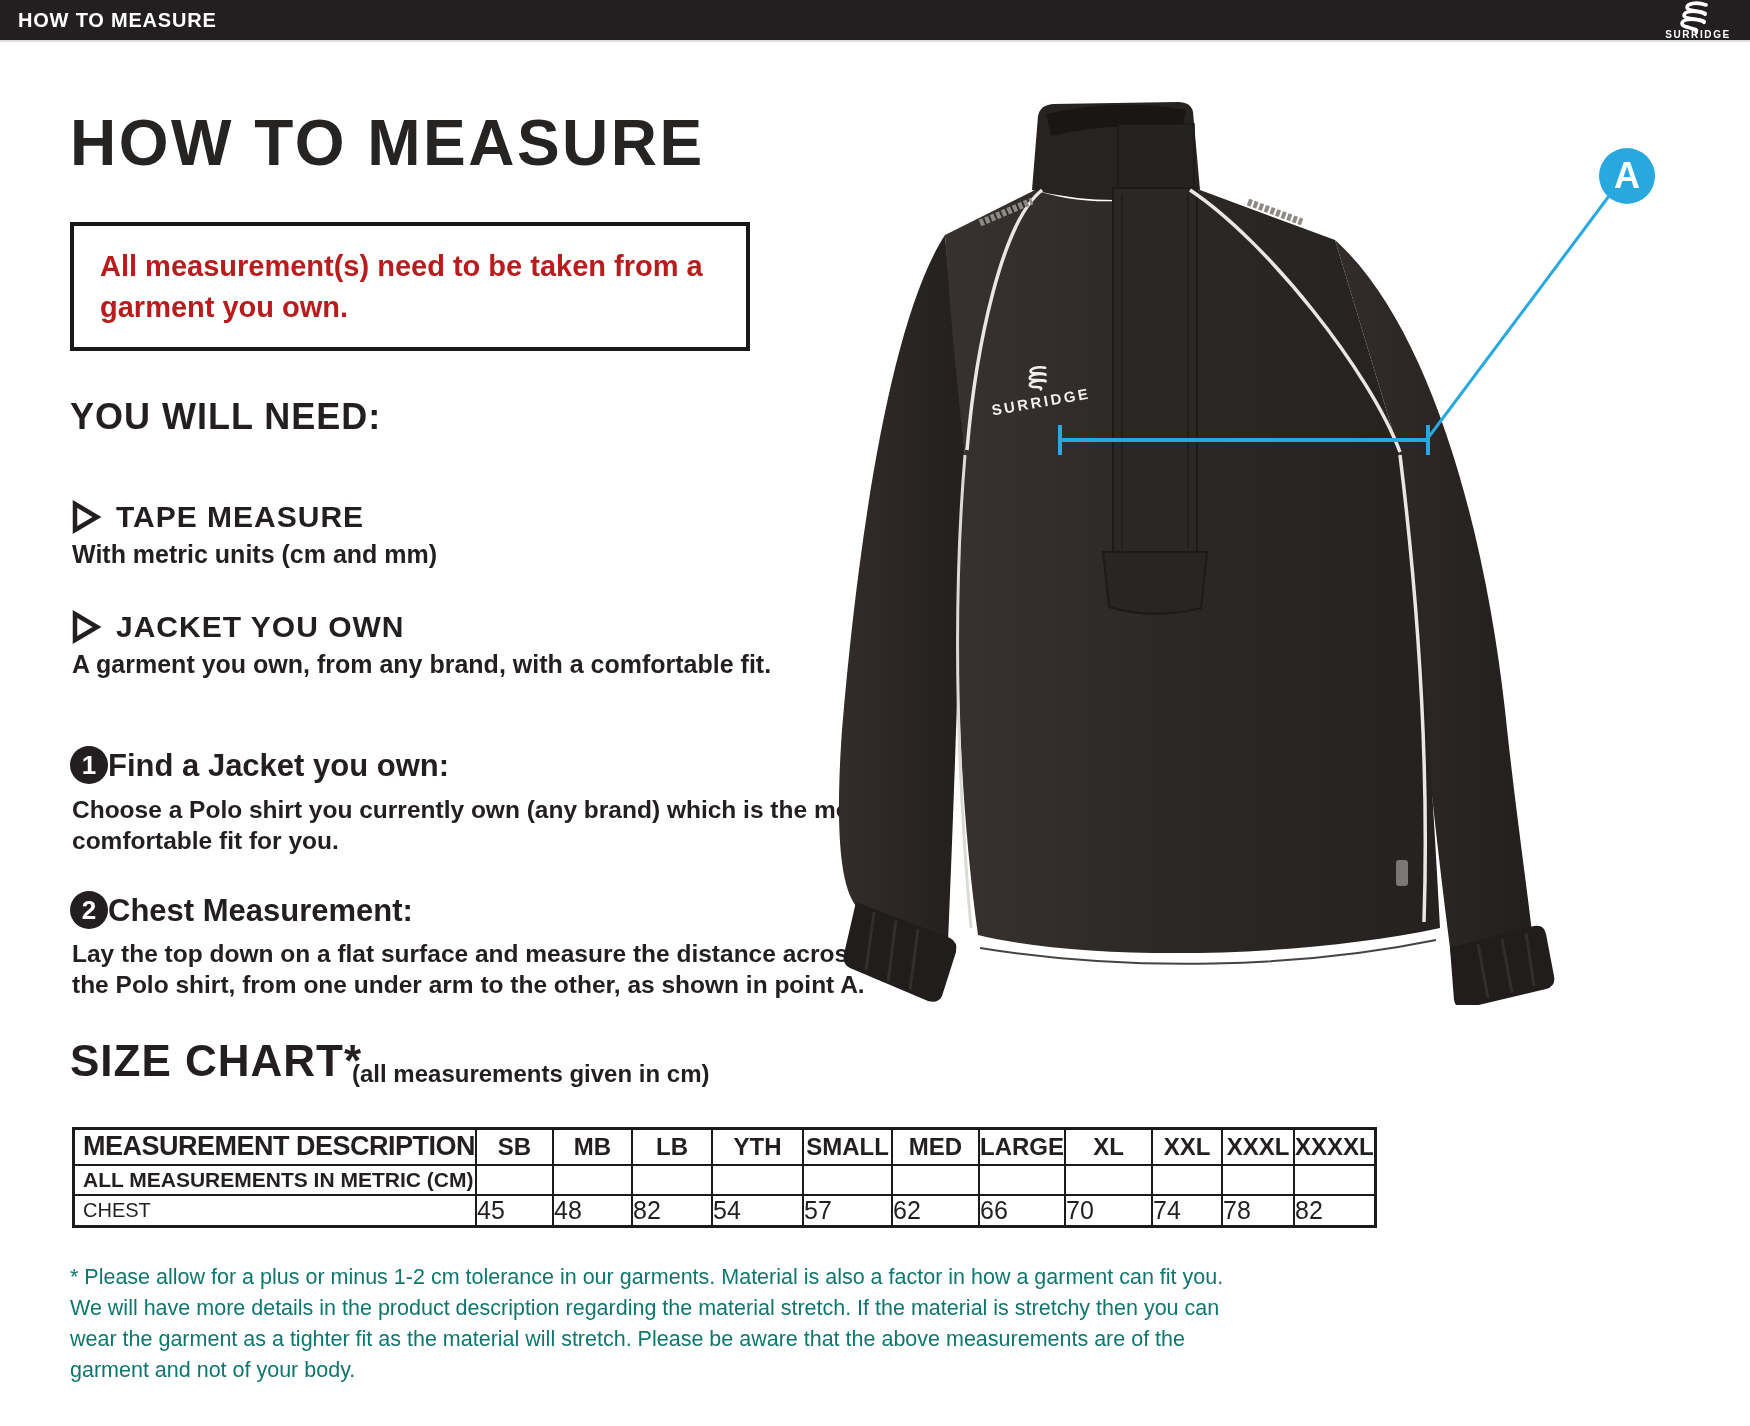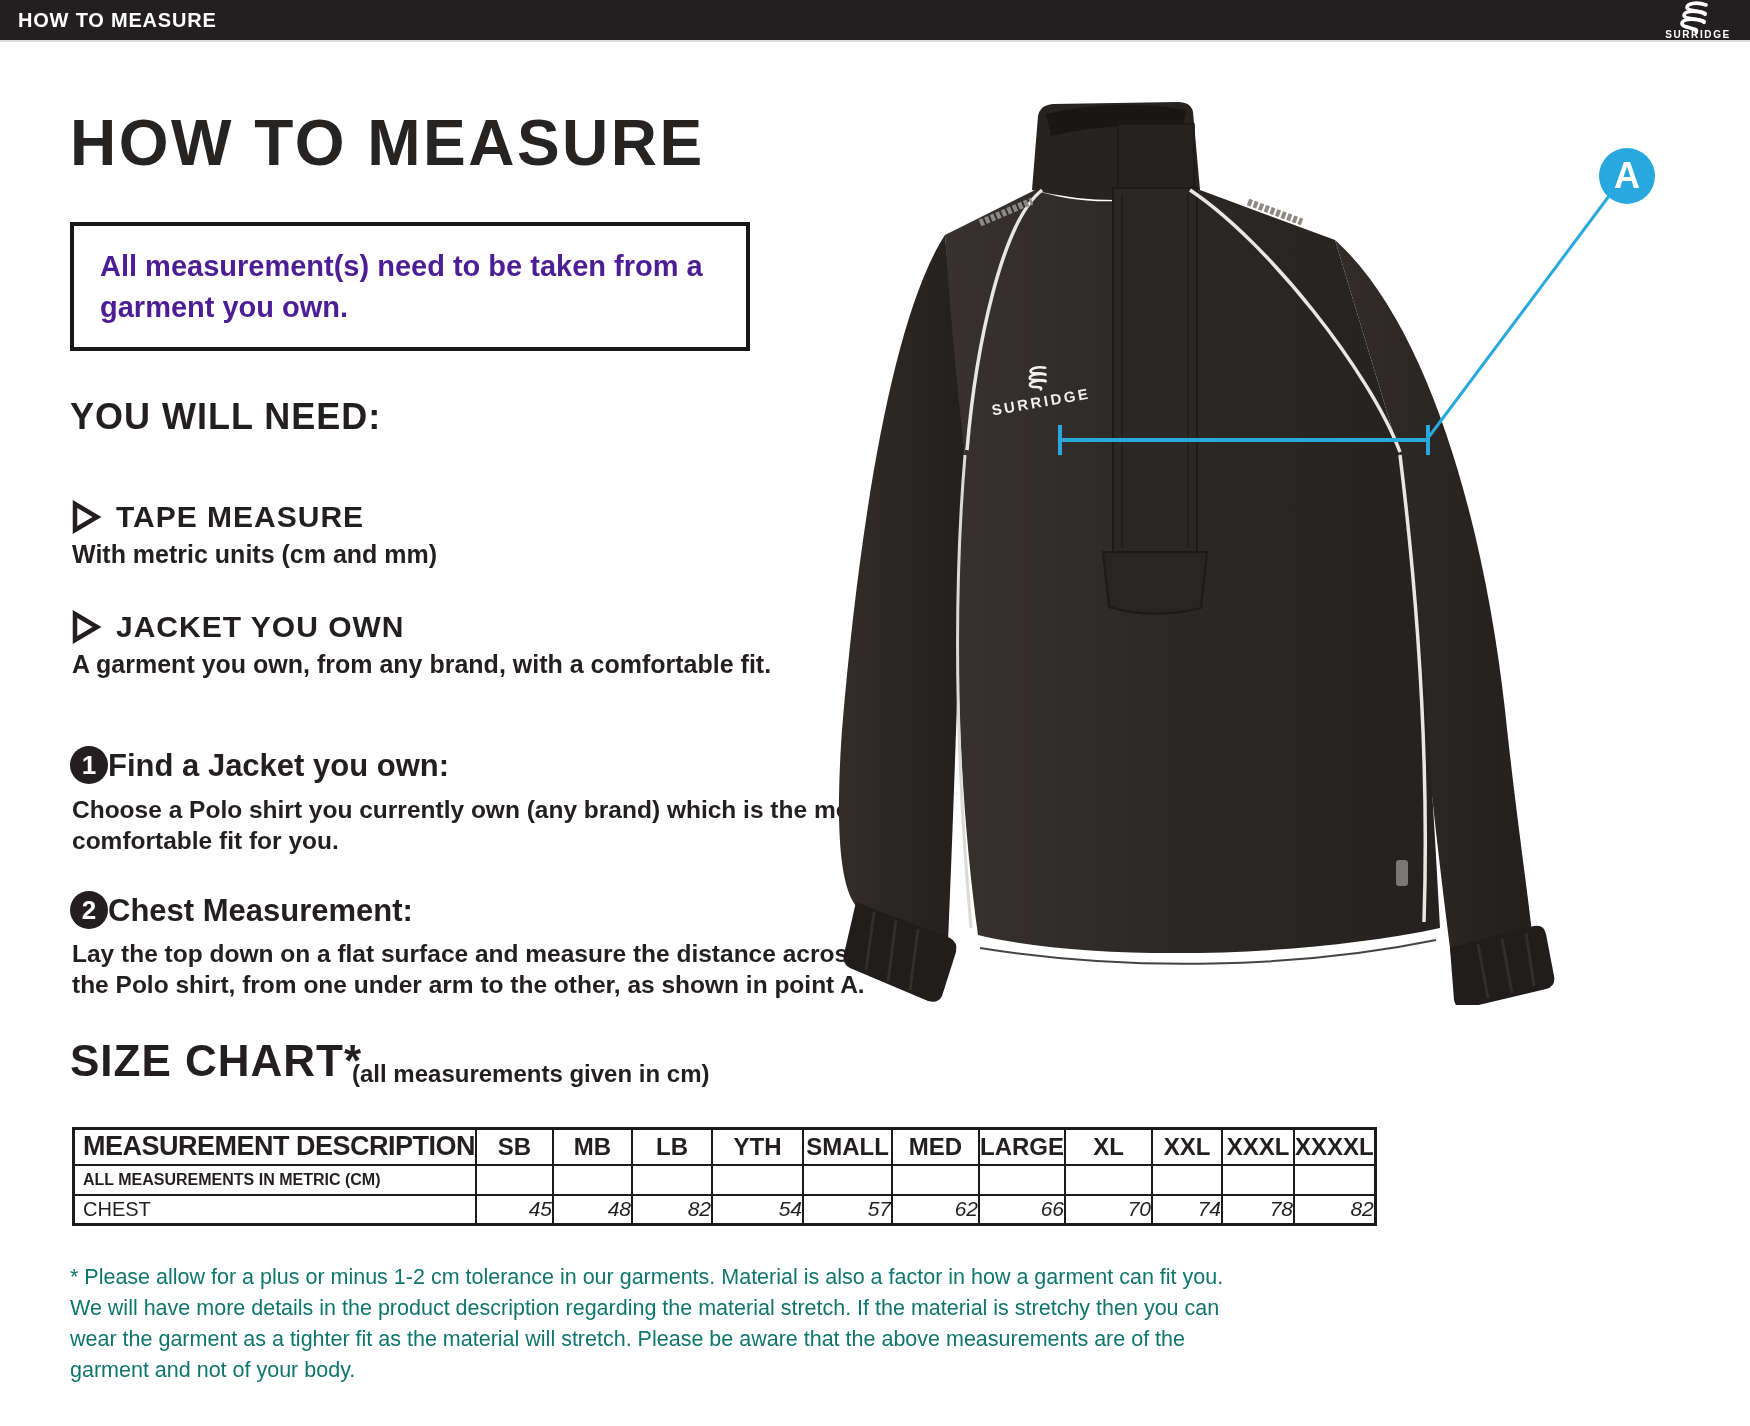"All measurement(s) need to be" .note-box span { color: #4c1d95 -> #b91c1c }
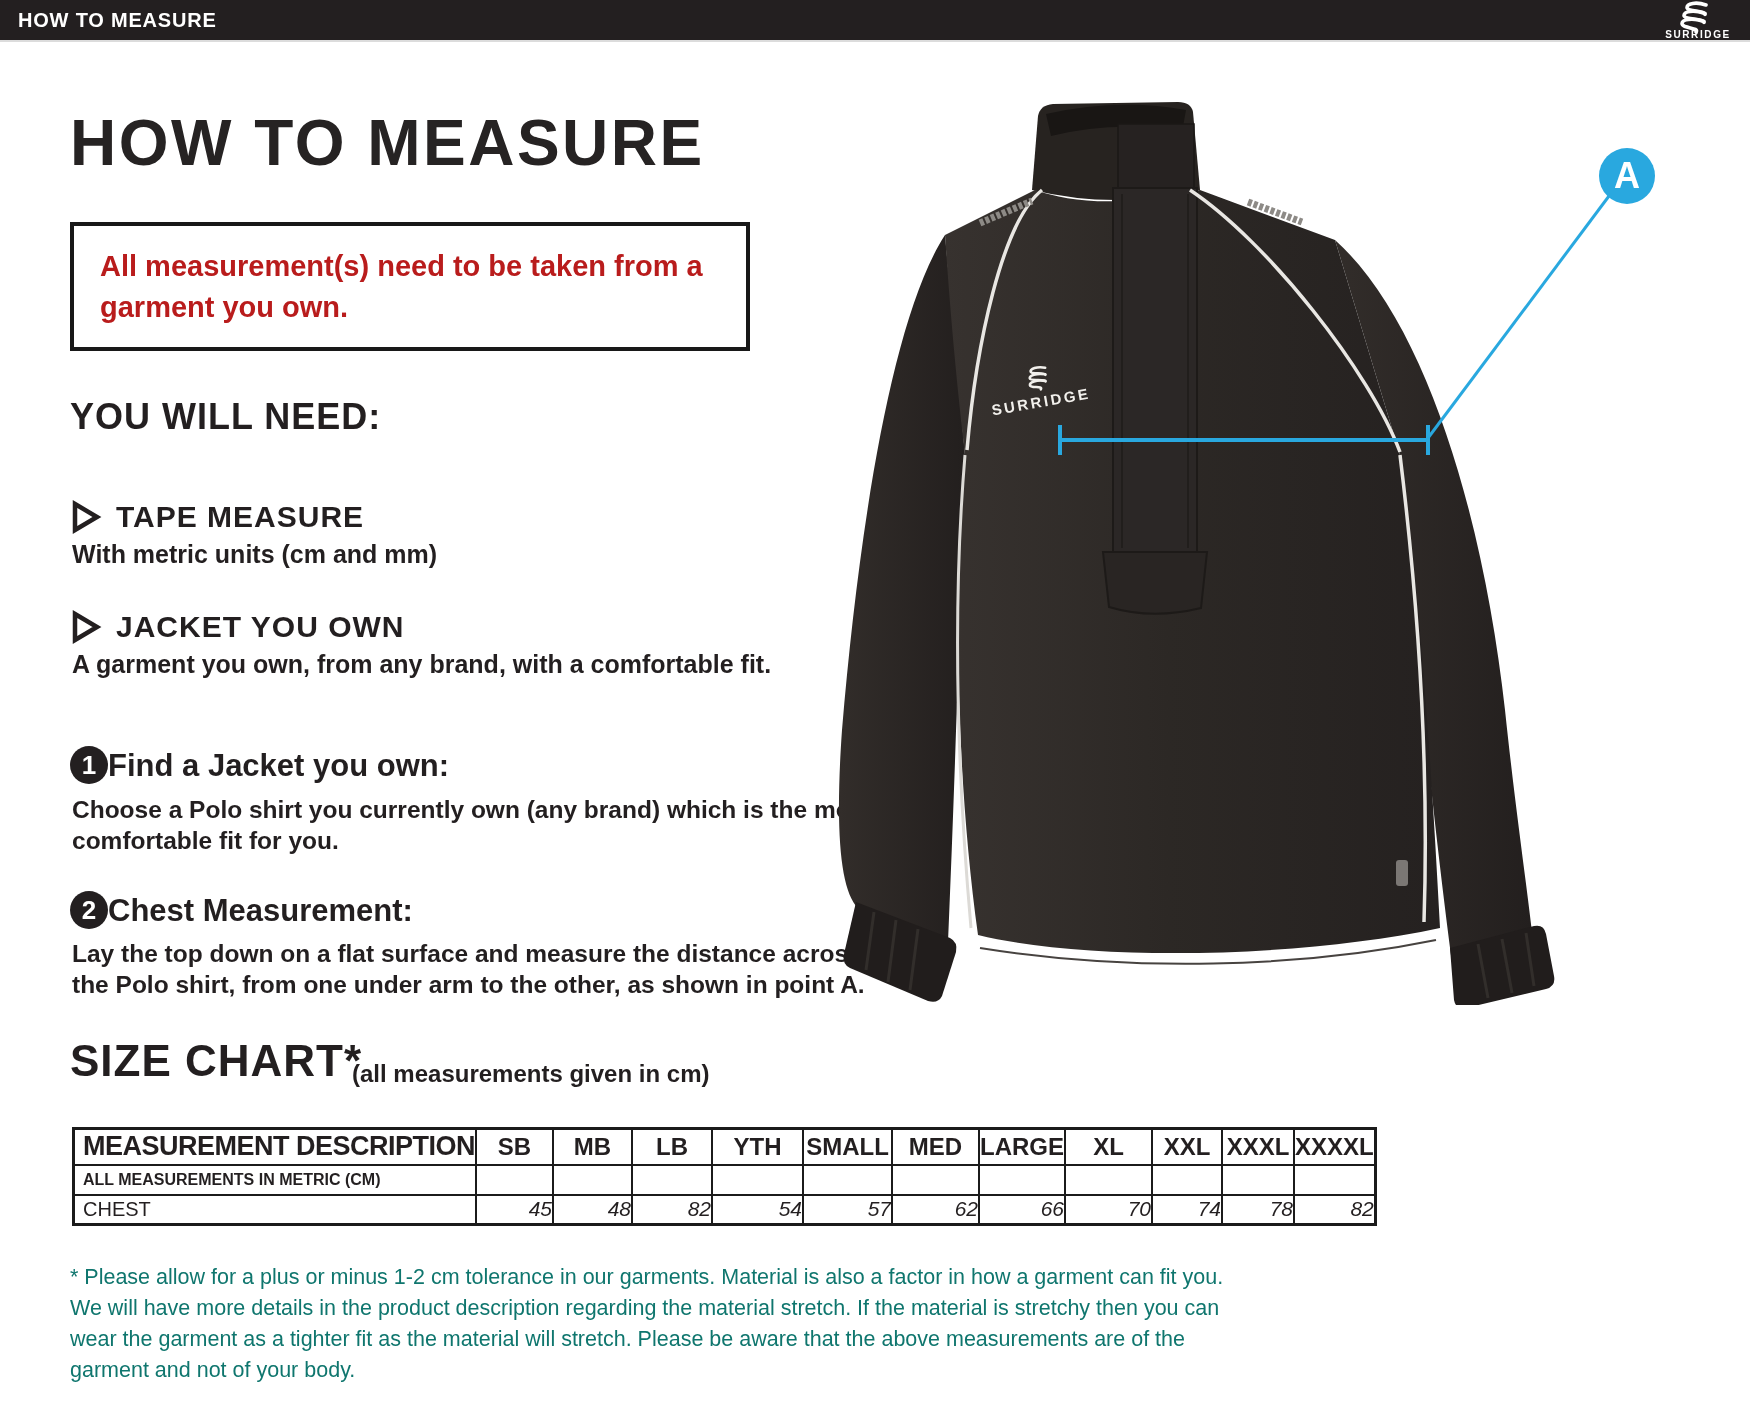"ALL MEASUREMENTS IN METRIC (CM)" td.c-metric { font-size: 16px -> 21px }
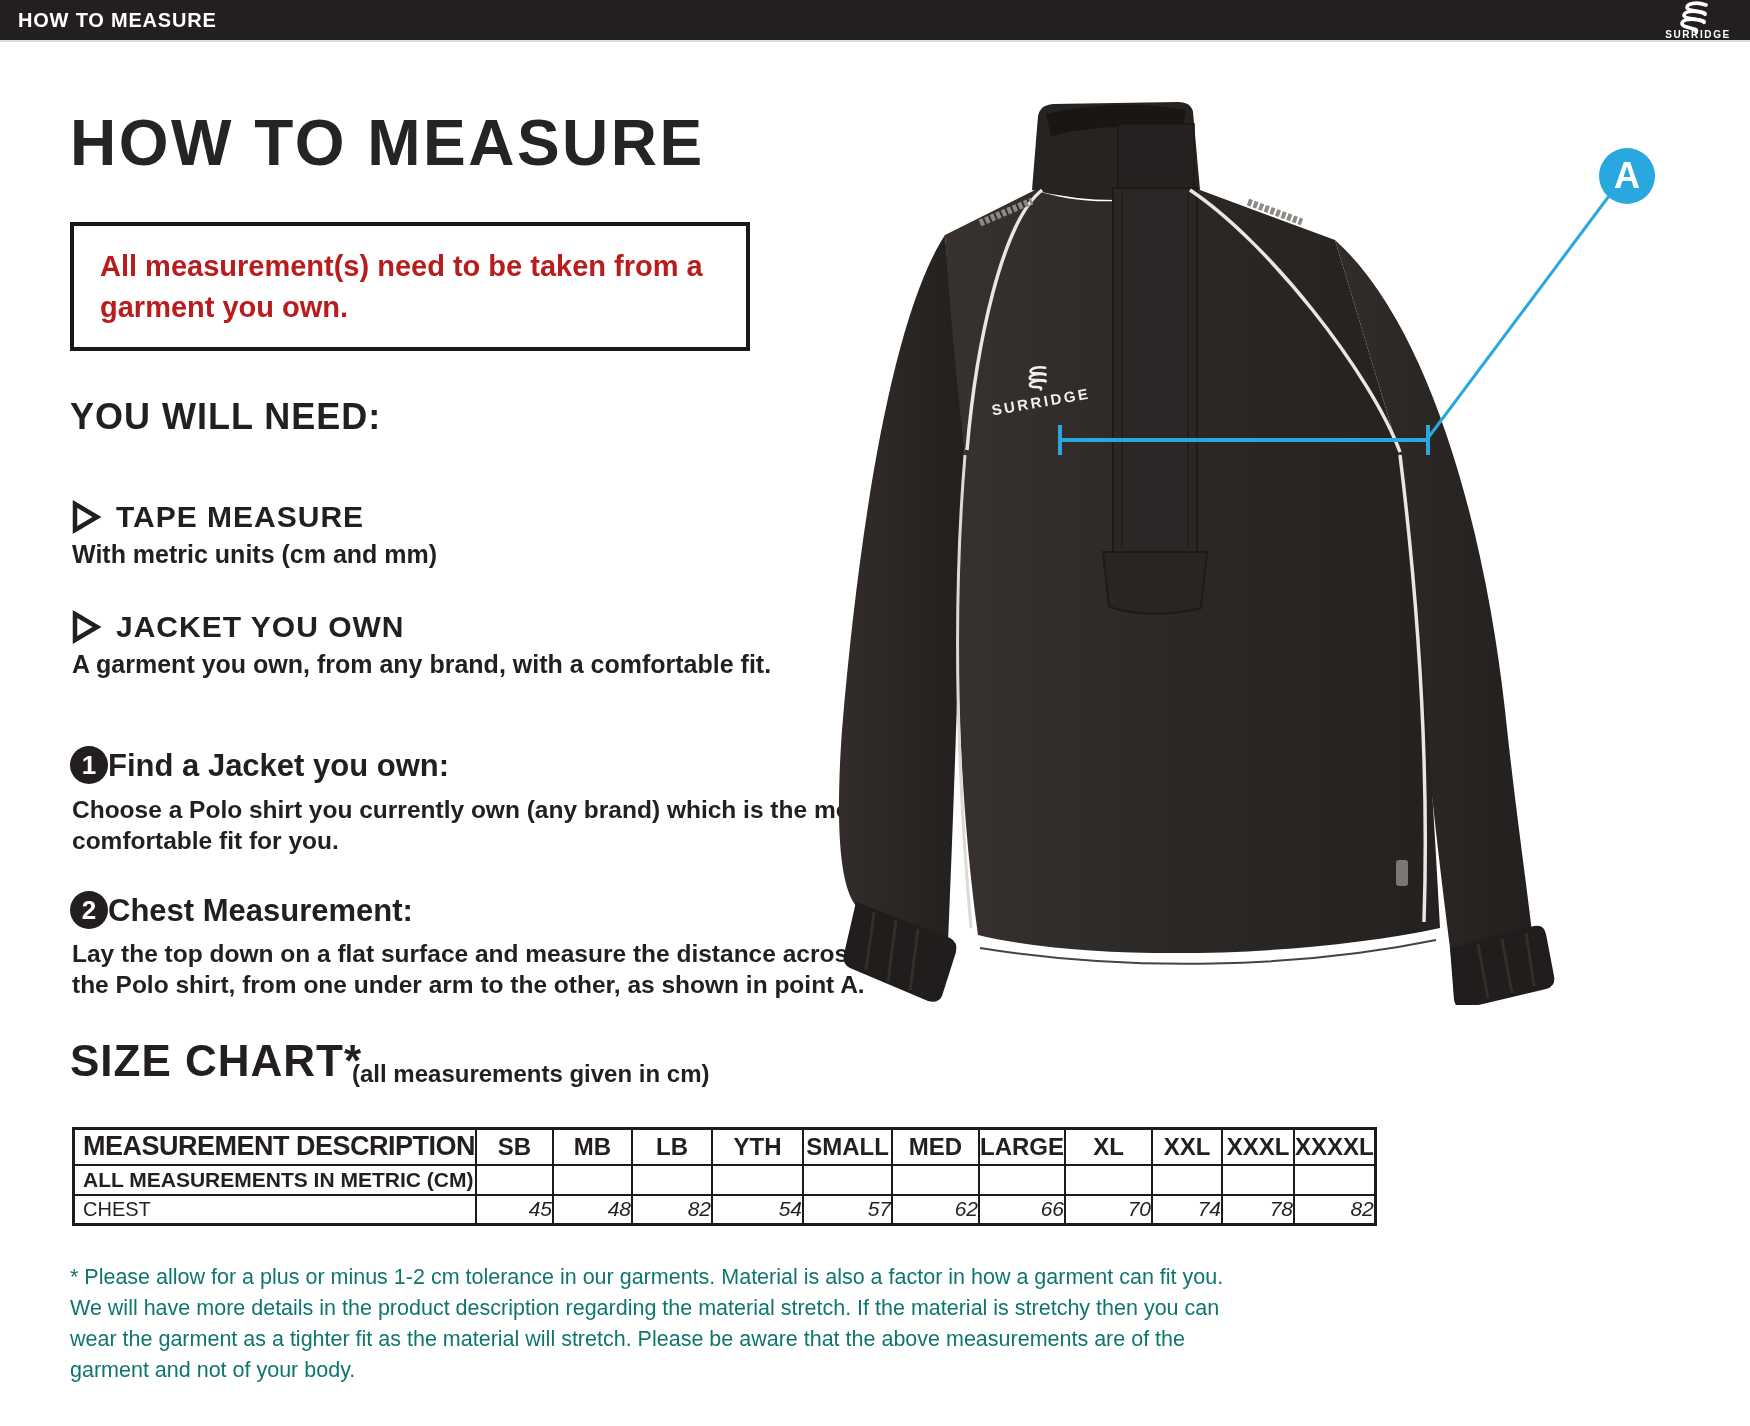"45" td.c-val { font-size: 21px -> 25px; font-style: italic -> none; text-align: right -> left }
